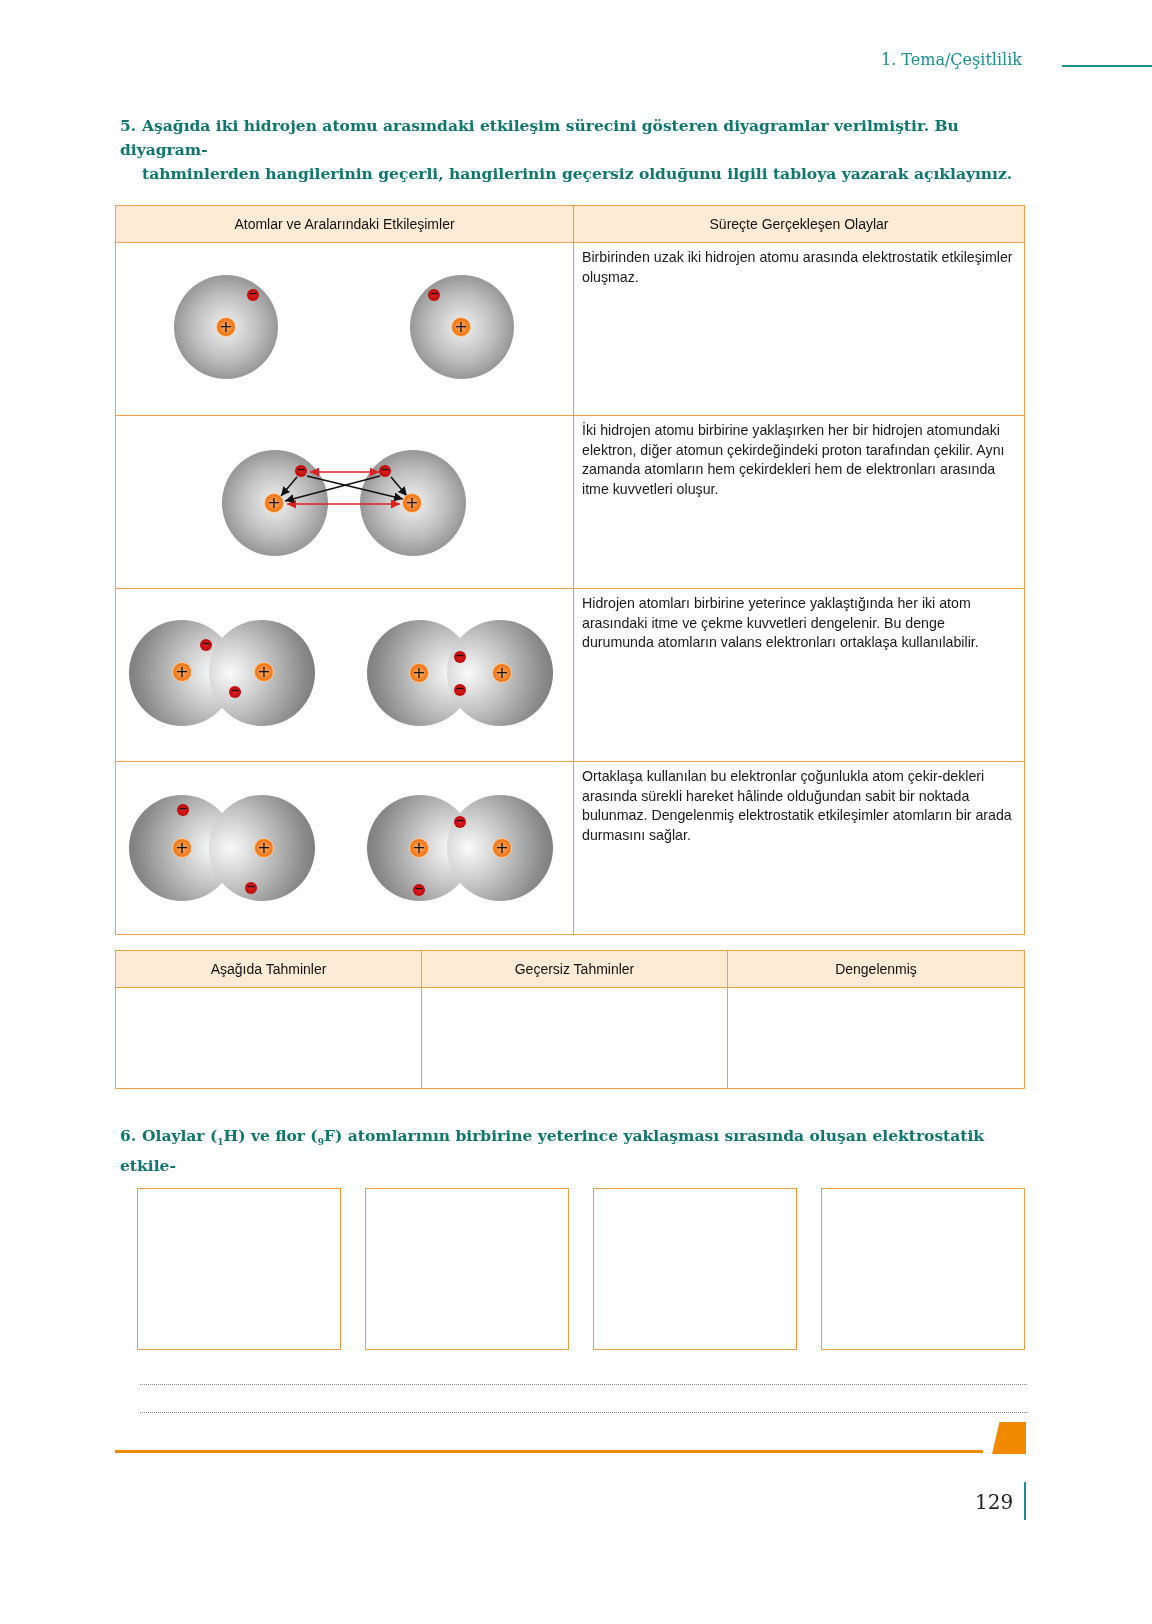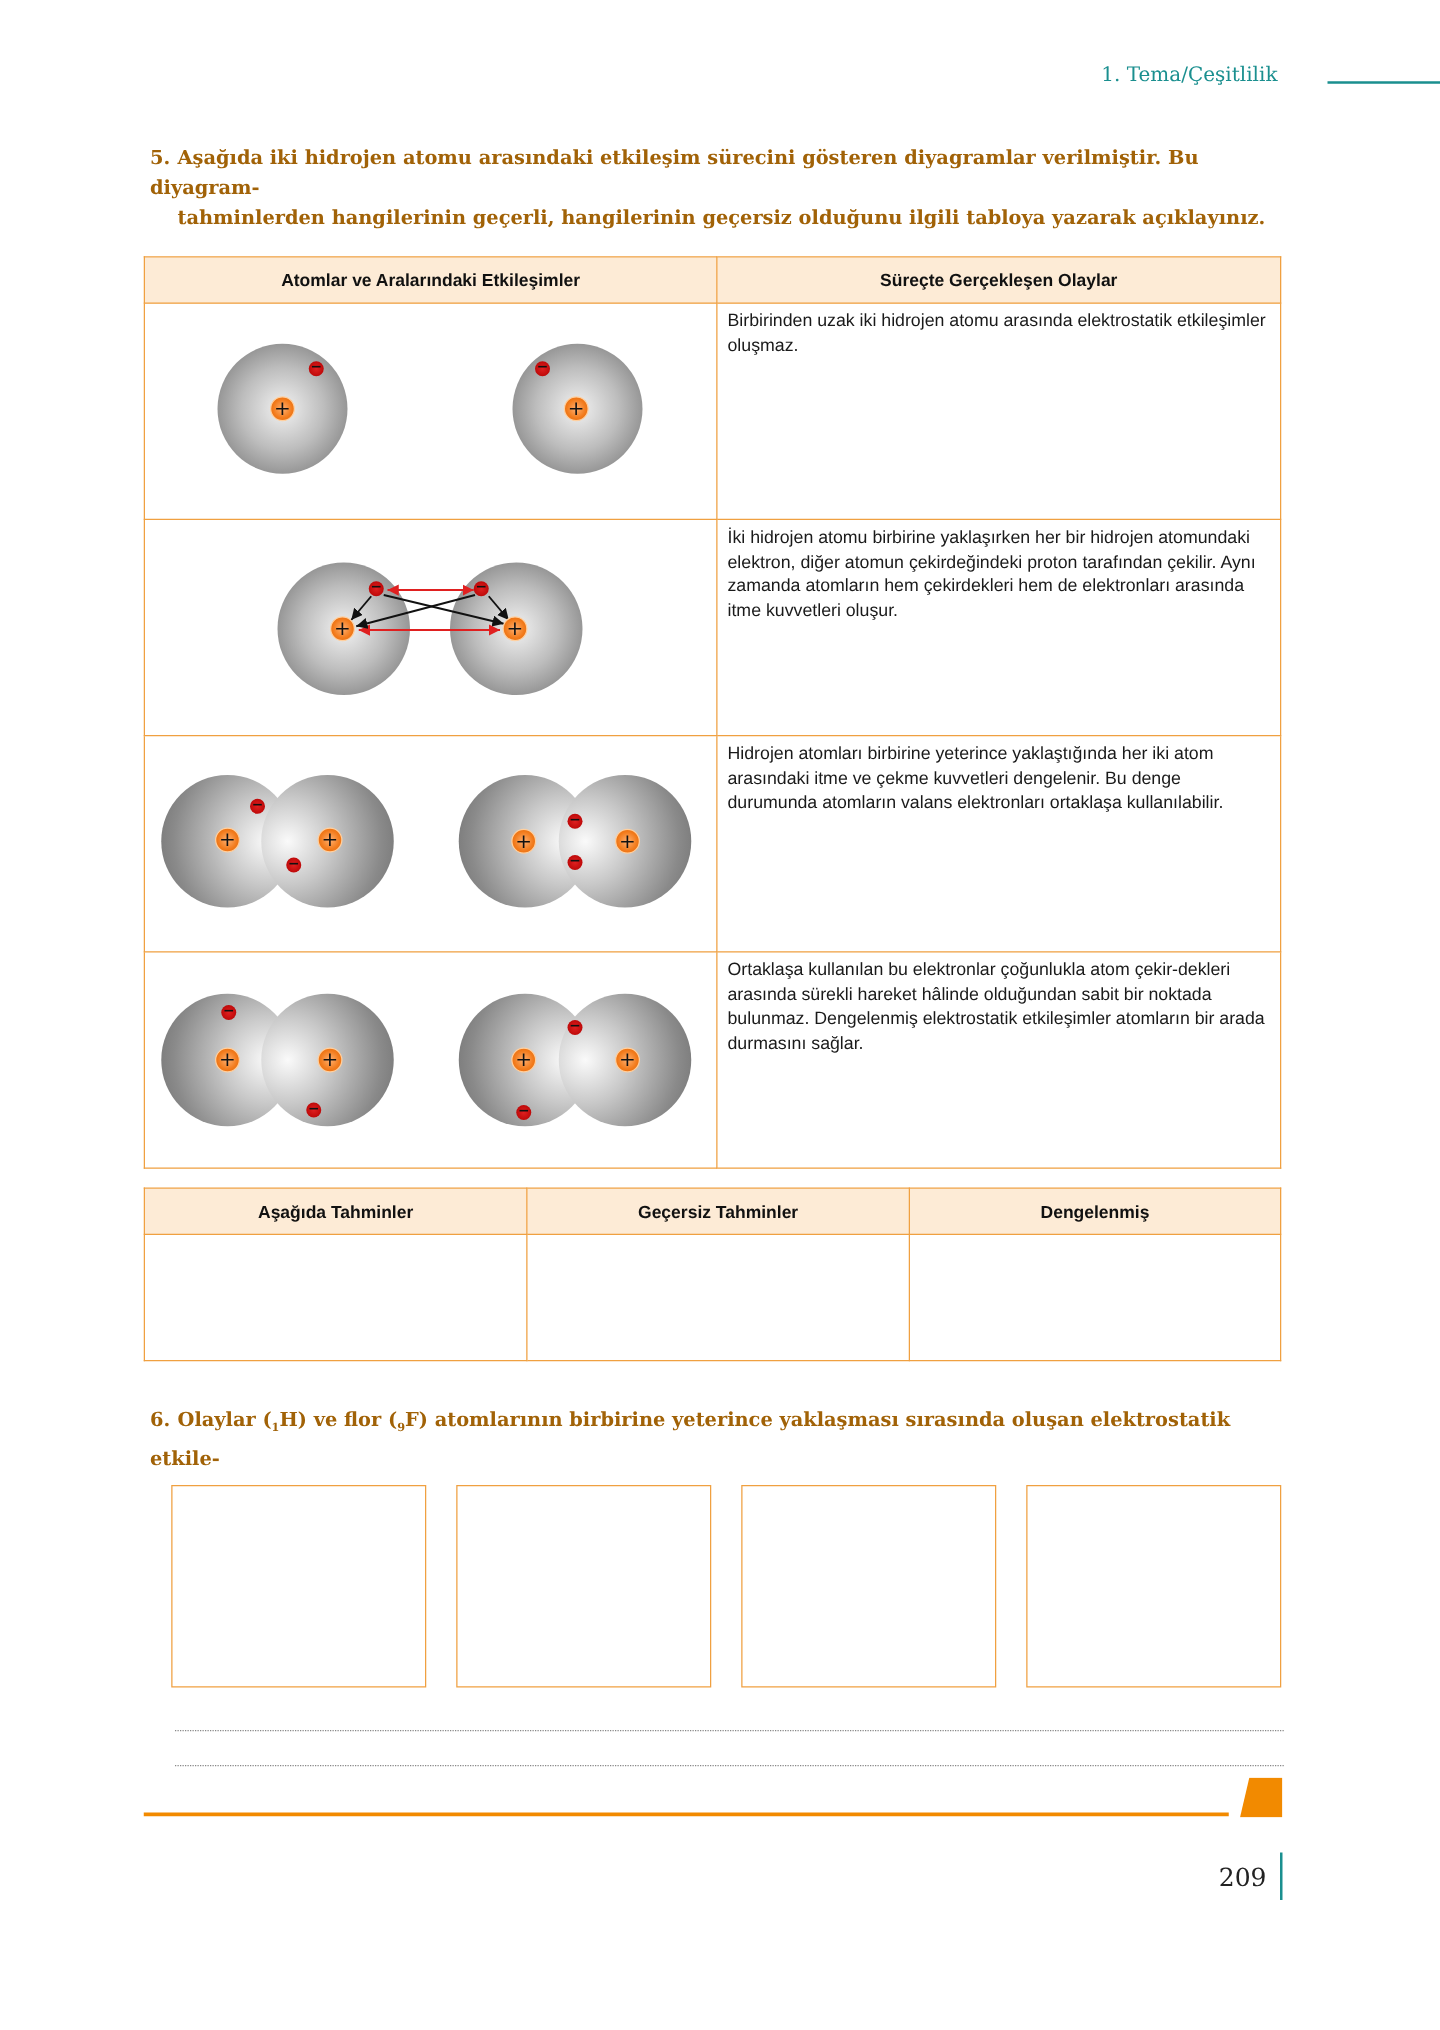"5. Aşağıda iki hidrojen atomu" .q { color: #a16207 -> #0f766e }
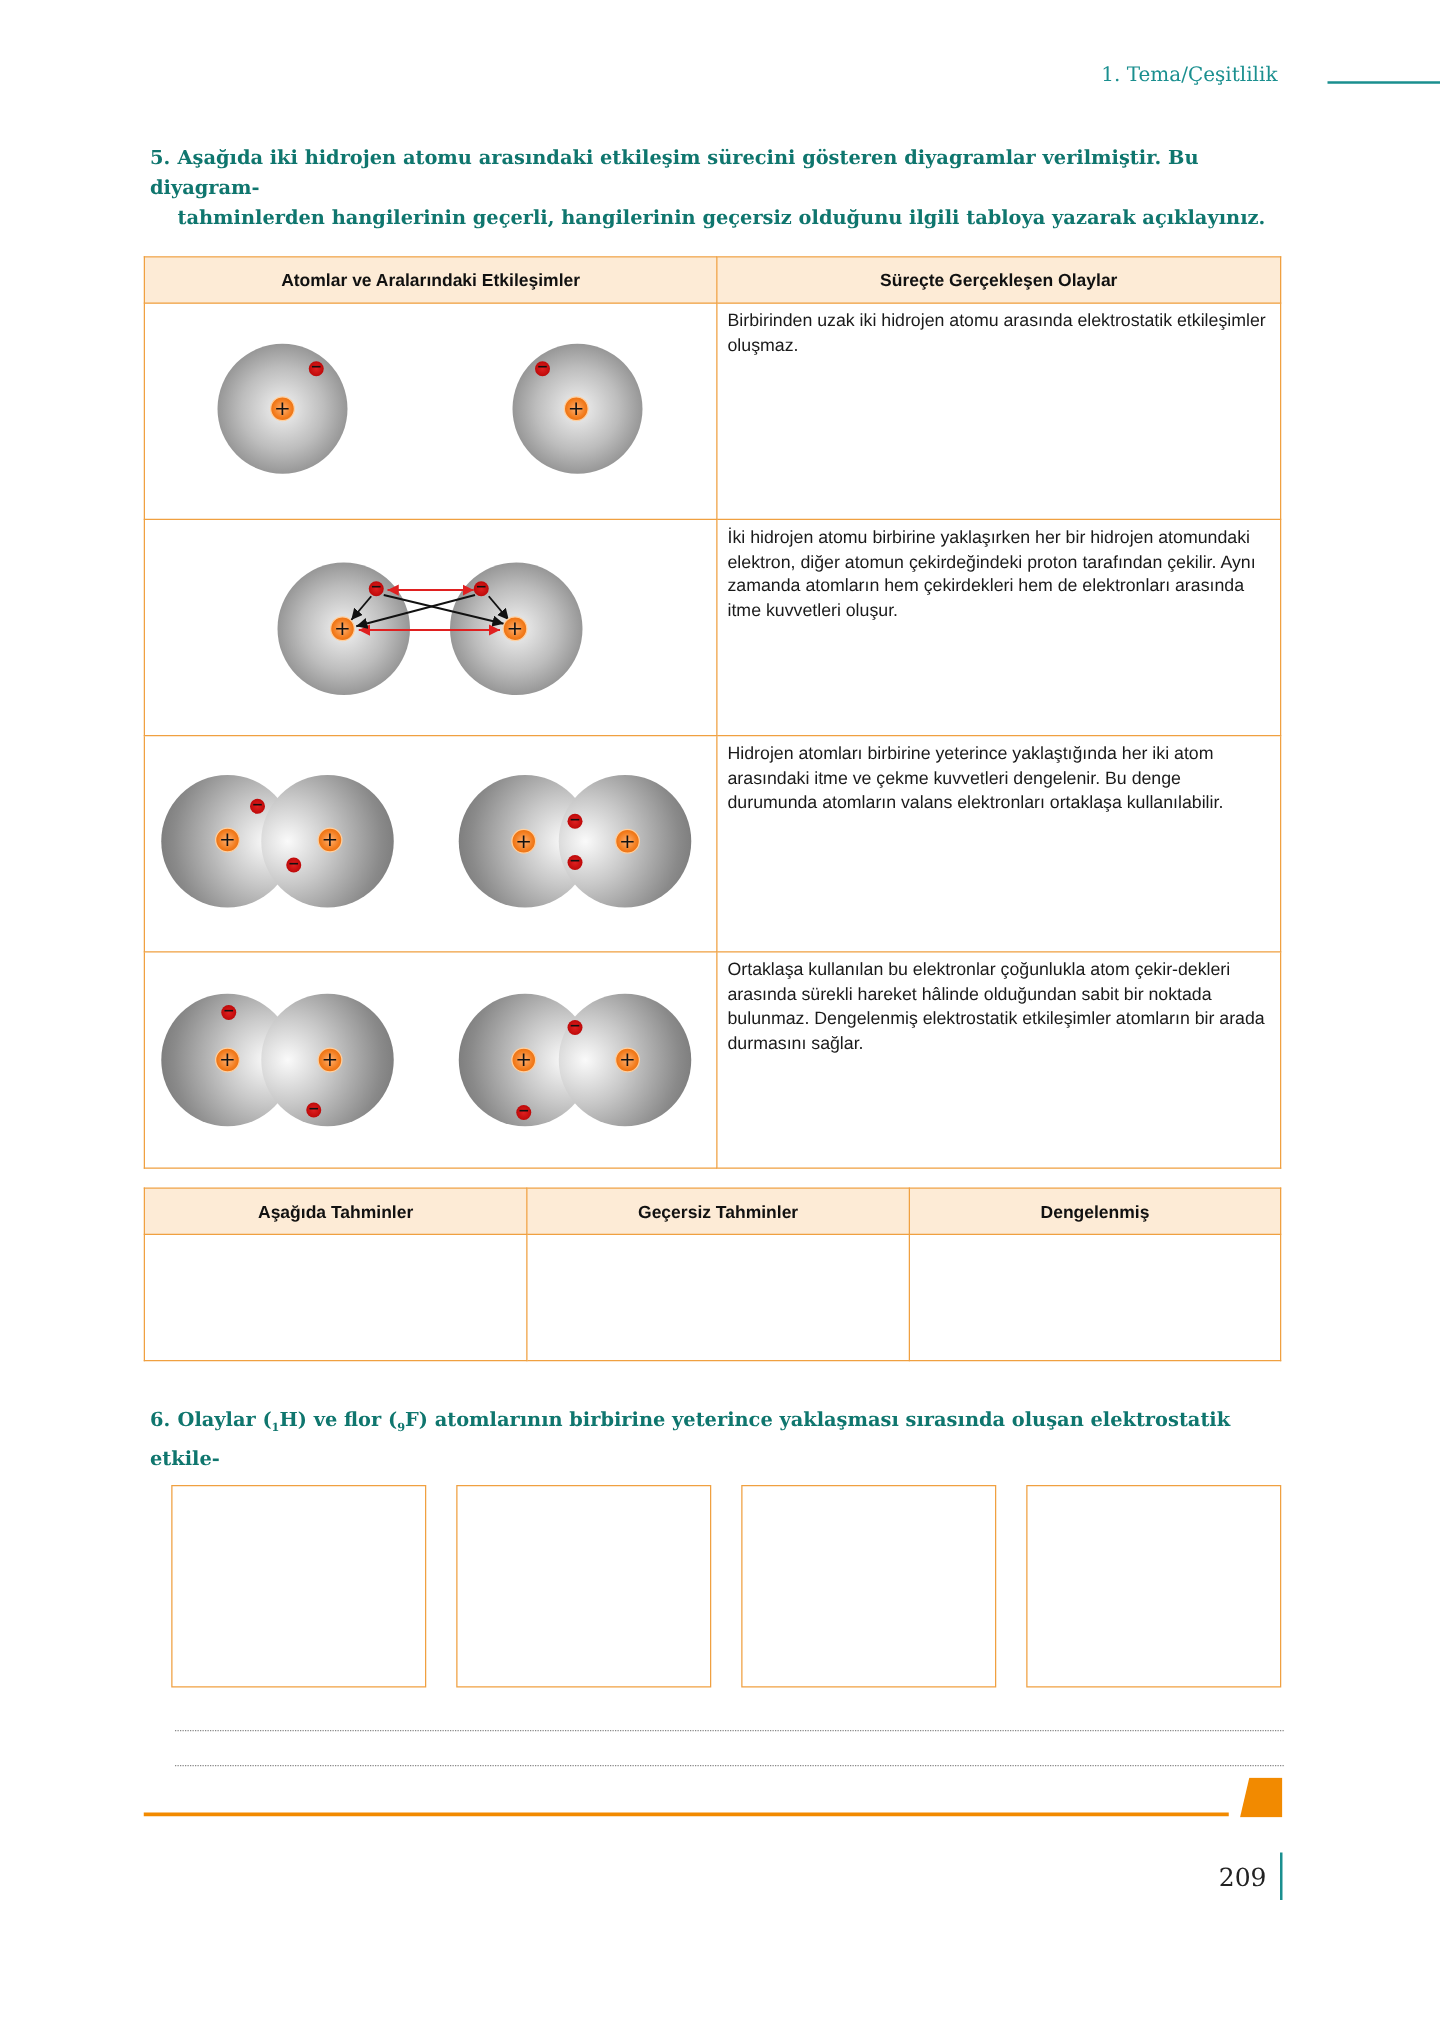"Atomlar ve Aralarındaki Etkileşimler" table.t th { font-weight: bold -> normal }
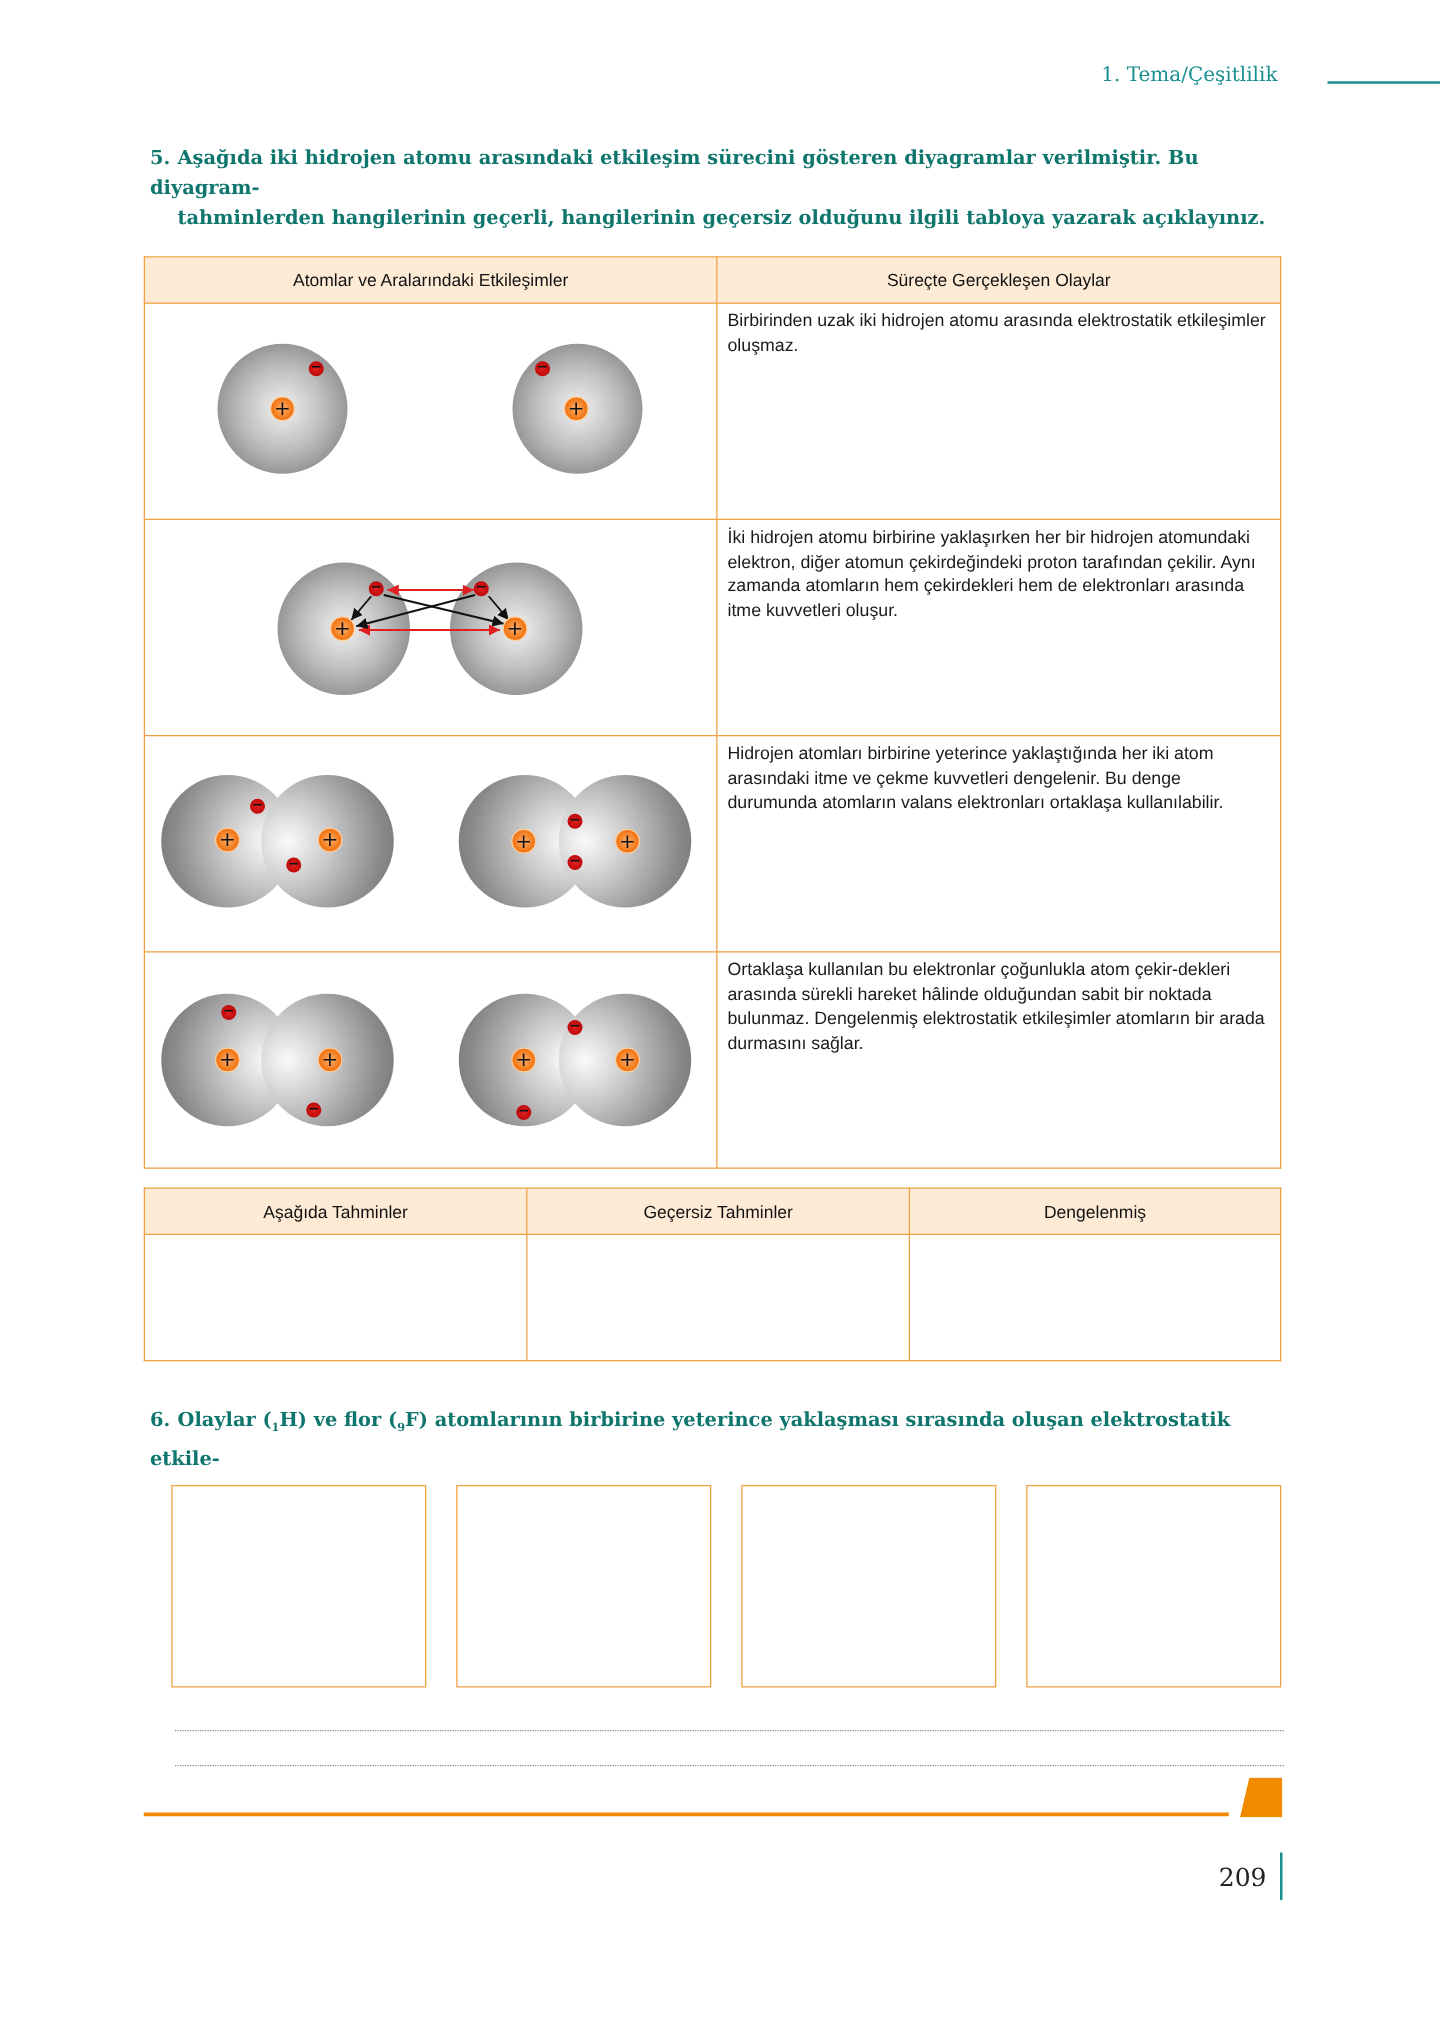"209" div.pagenum { text: 209 -> 129 }
